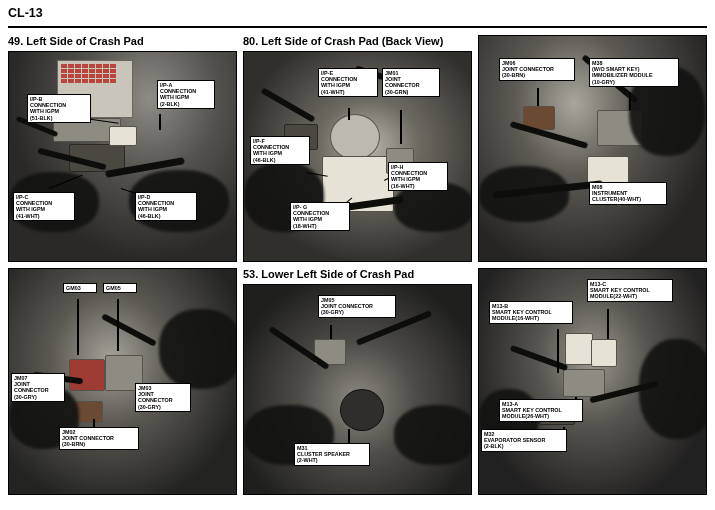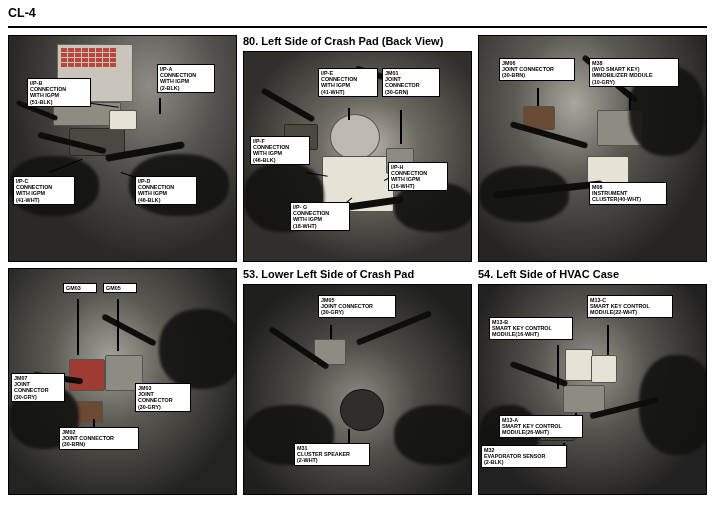"CL-4" div.code { text: CL-4 -> CL-13 }
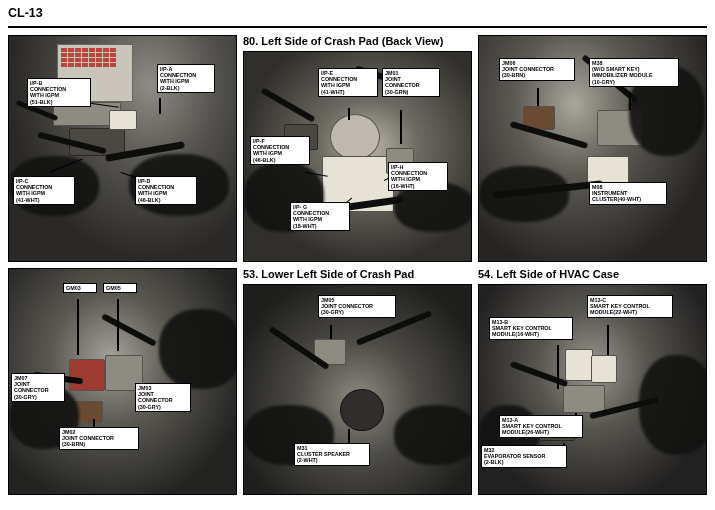"49. Left Side of Crash" div.cell-title { html: none -> <div>49. Left Side of Crash Pad</div> }
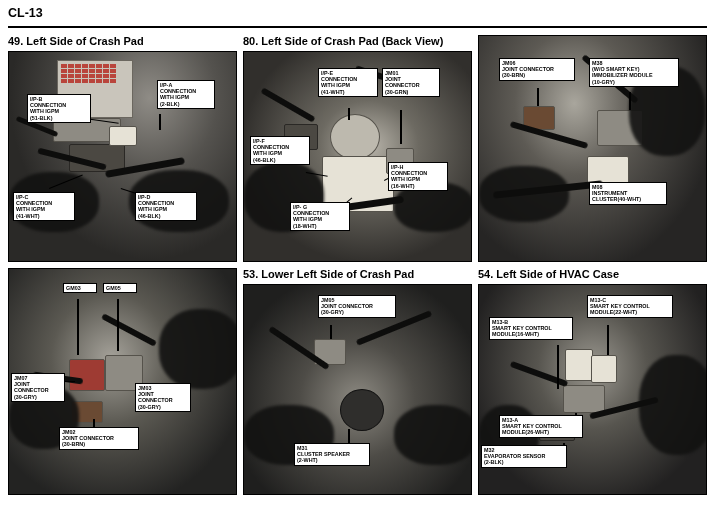"54. Left Side of HVAC" div.cell-title { html: <div>54. Left Side of HVAC Case</div> -> none }
